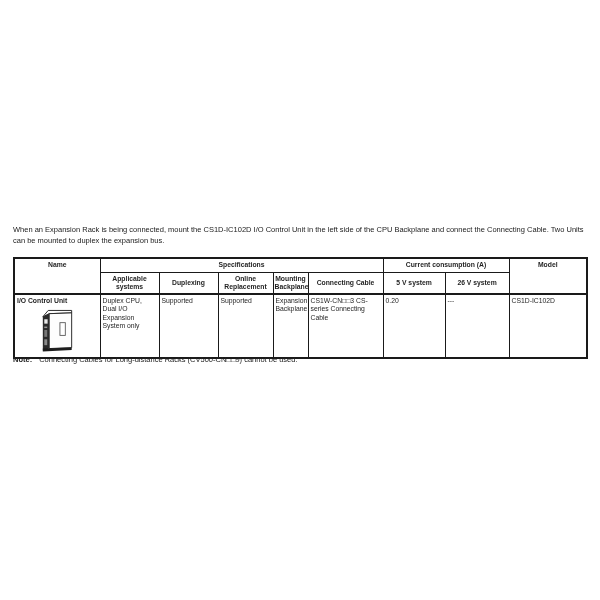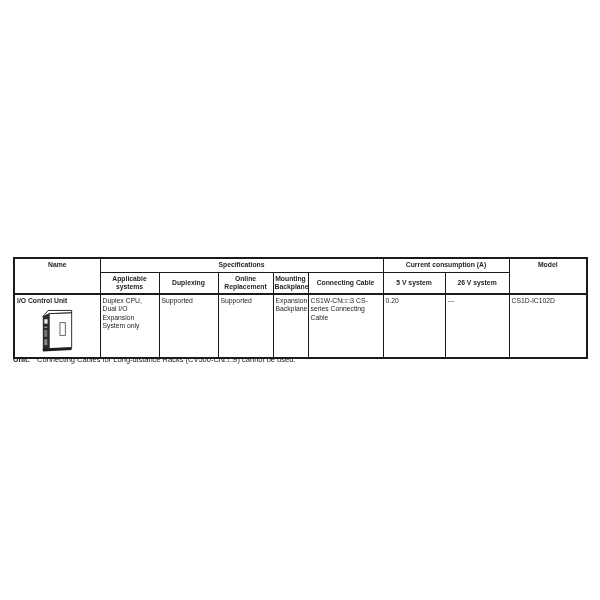"When an Expansion Rack is" p.intro { html: none -> <p>When an Expansion Rack is being connected, mount the CS1D-IC102D I/O Control Unit in the left side of the CPU Backplane and connect the Connecting Cable. Two Units can be mounted to duplex the expansion bus.</p> }
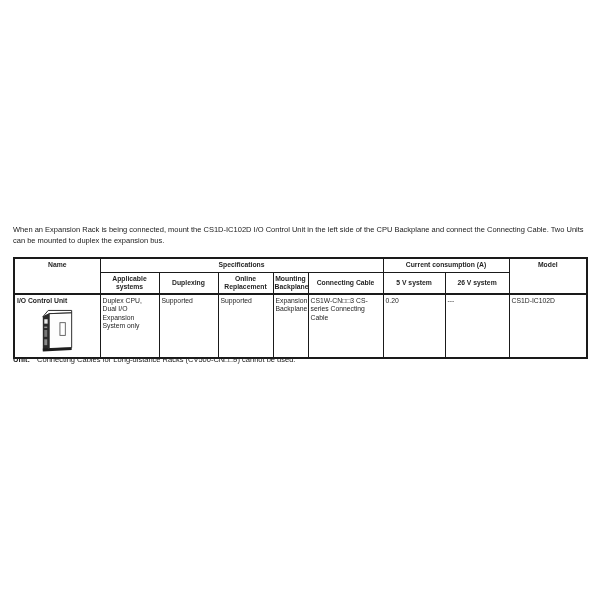"Unit:" span.note-label { text: Unit -> Note }
